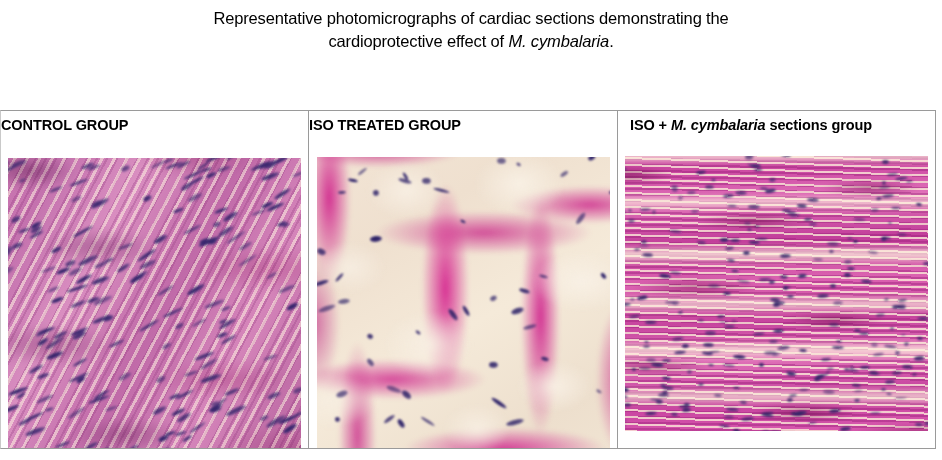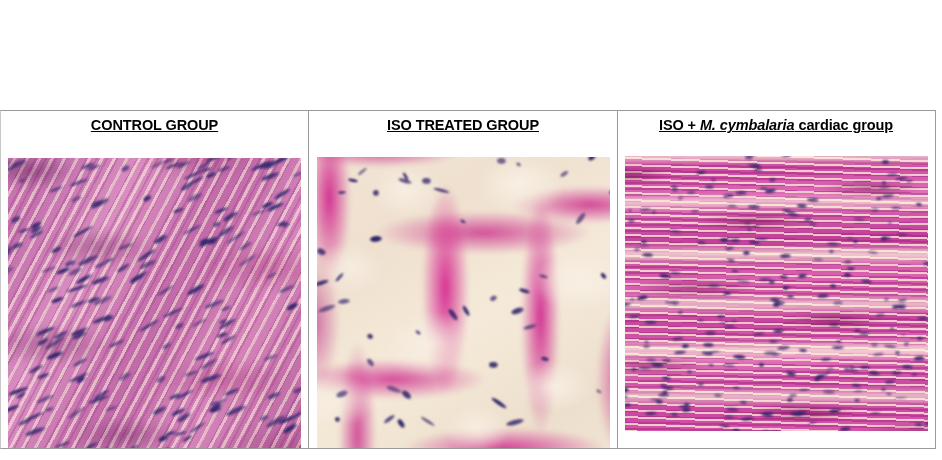"Representative photomicrographs of" div.caption-sub { html: none -> <div> <span>Representative photomicrographs of cardiac sections demonstrating the</span><br> <span>cardioprotective effect of </span><span>M. cymbalaria</span><span>.</span> </div> }
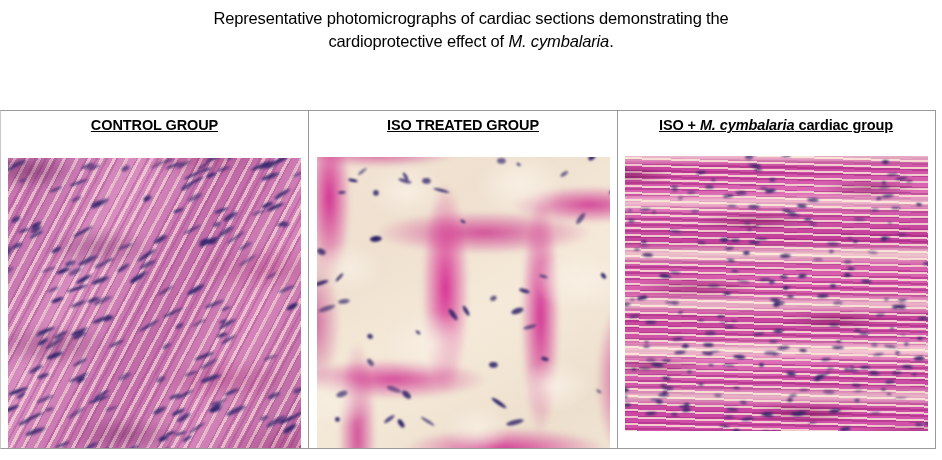"CONTROL GROUP" .col-head { text-align: center -> left; text-decoration: underline -> none }
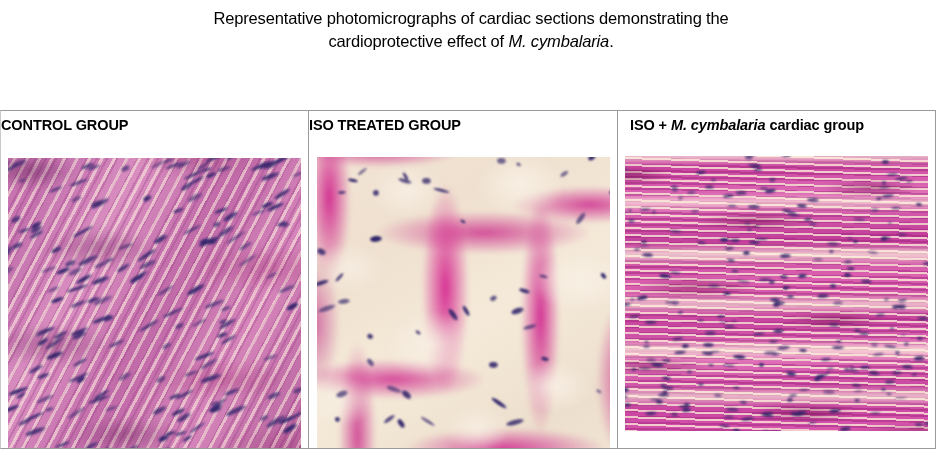"cardiac group" span { text: cardiac -> sections }
